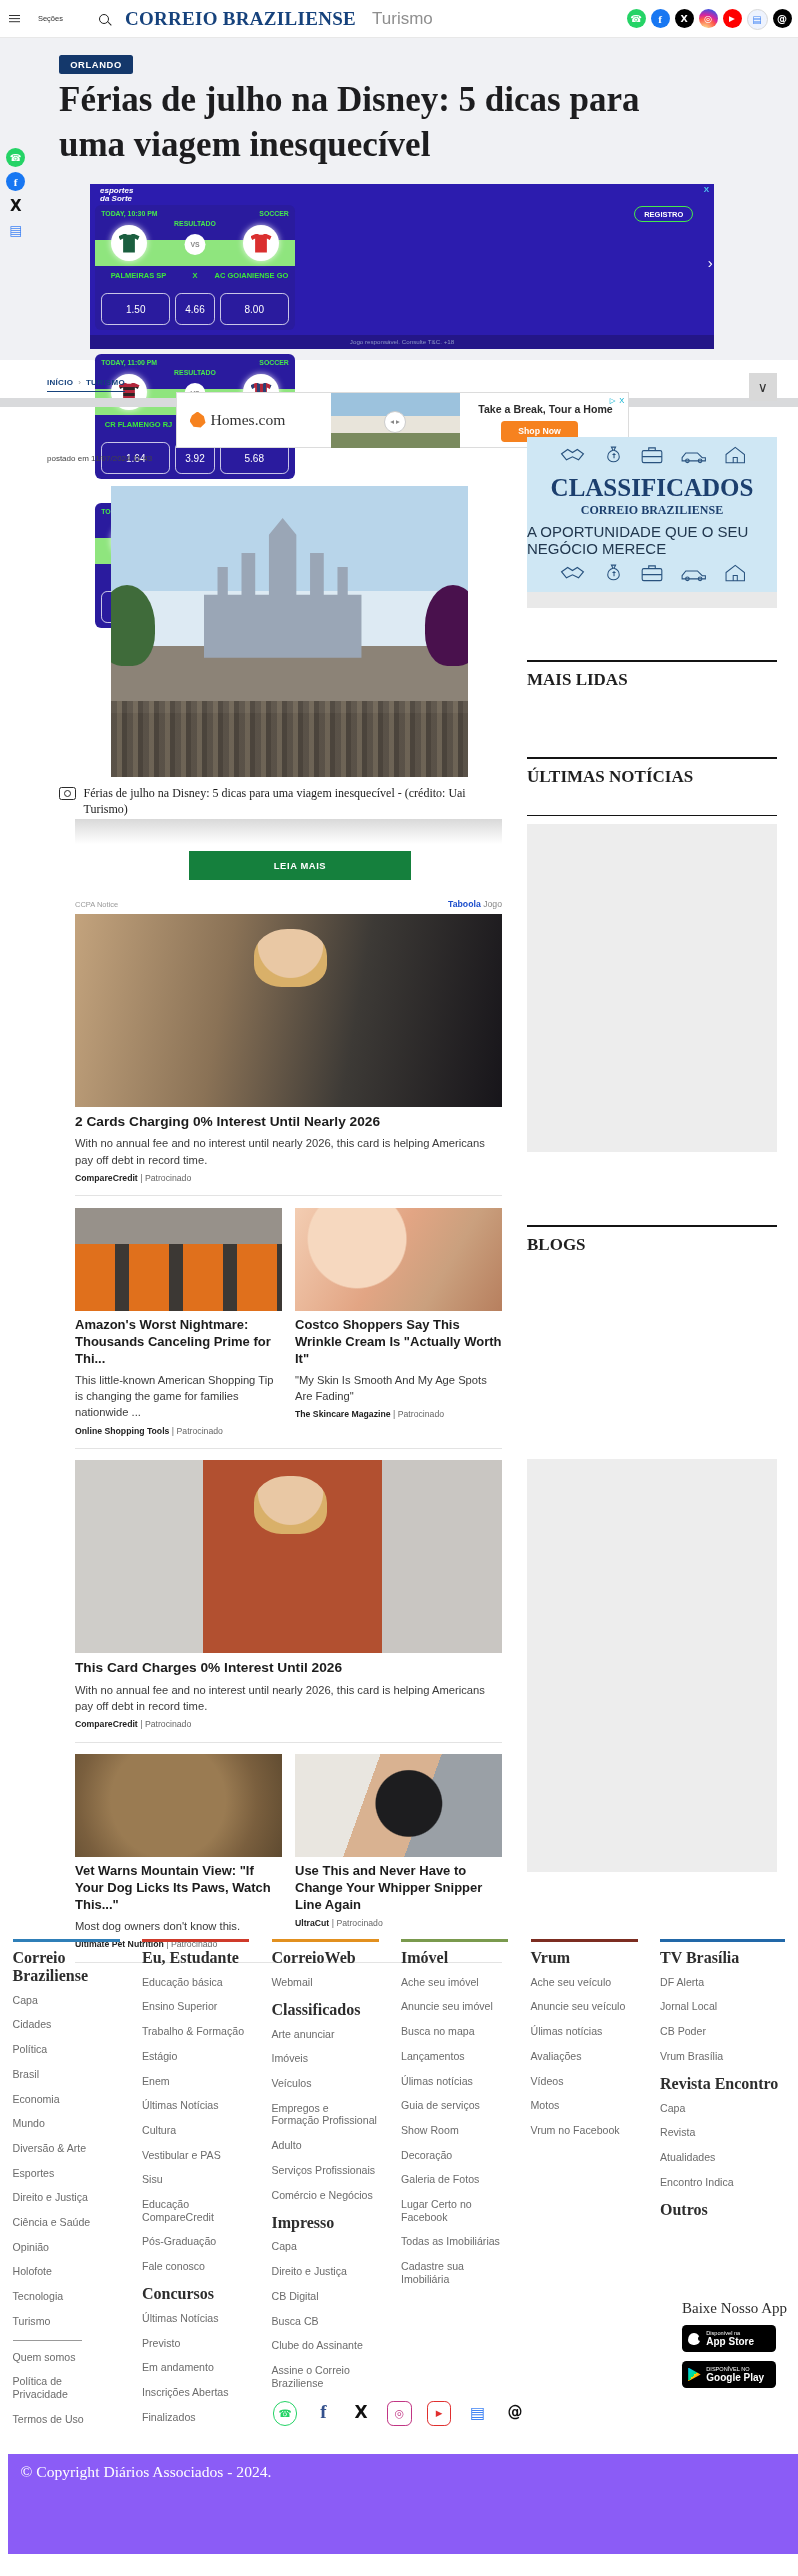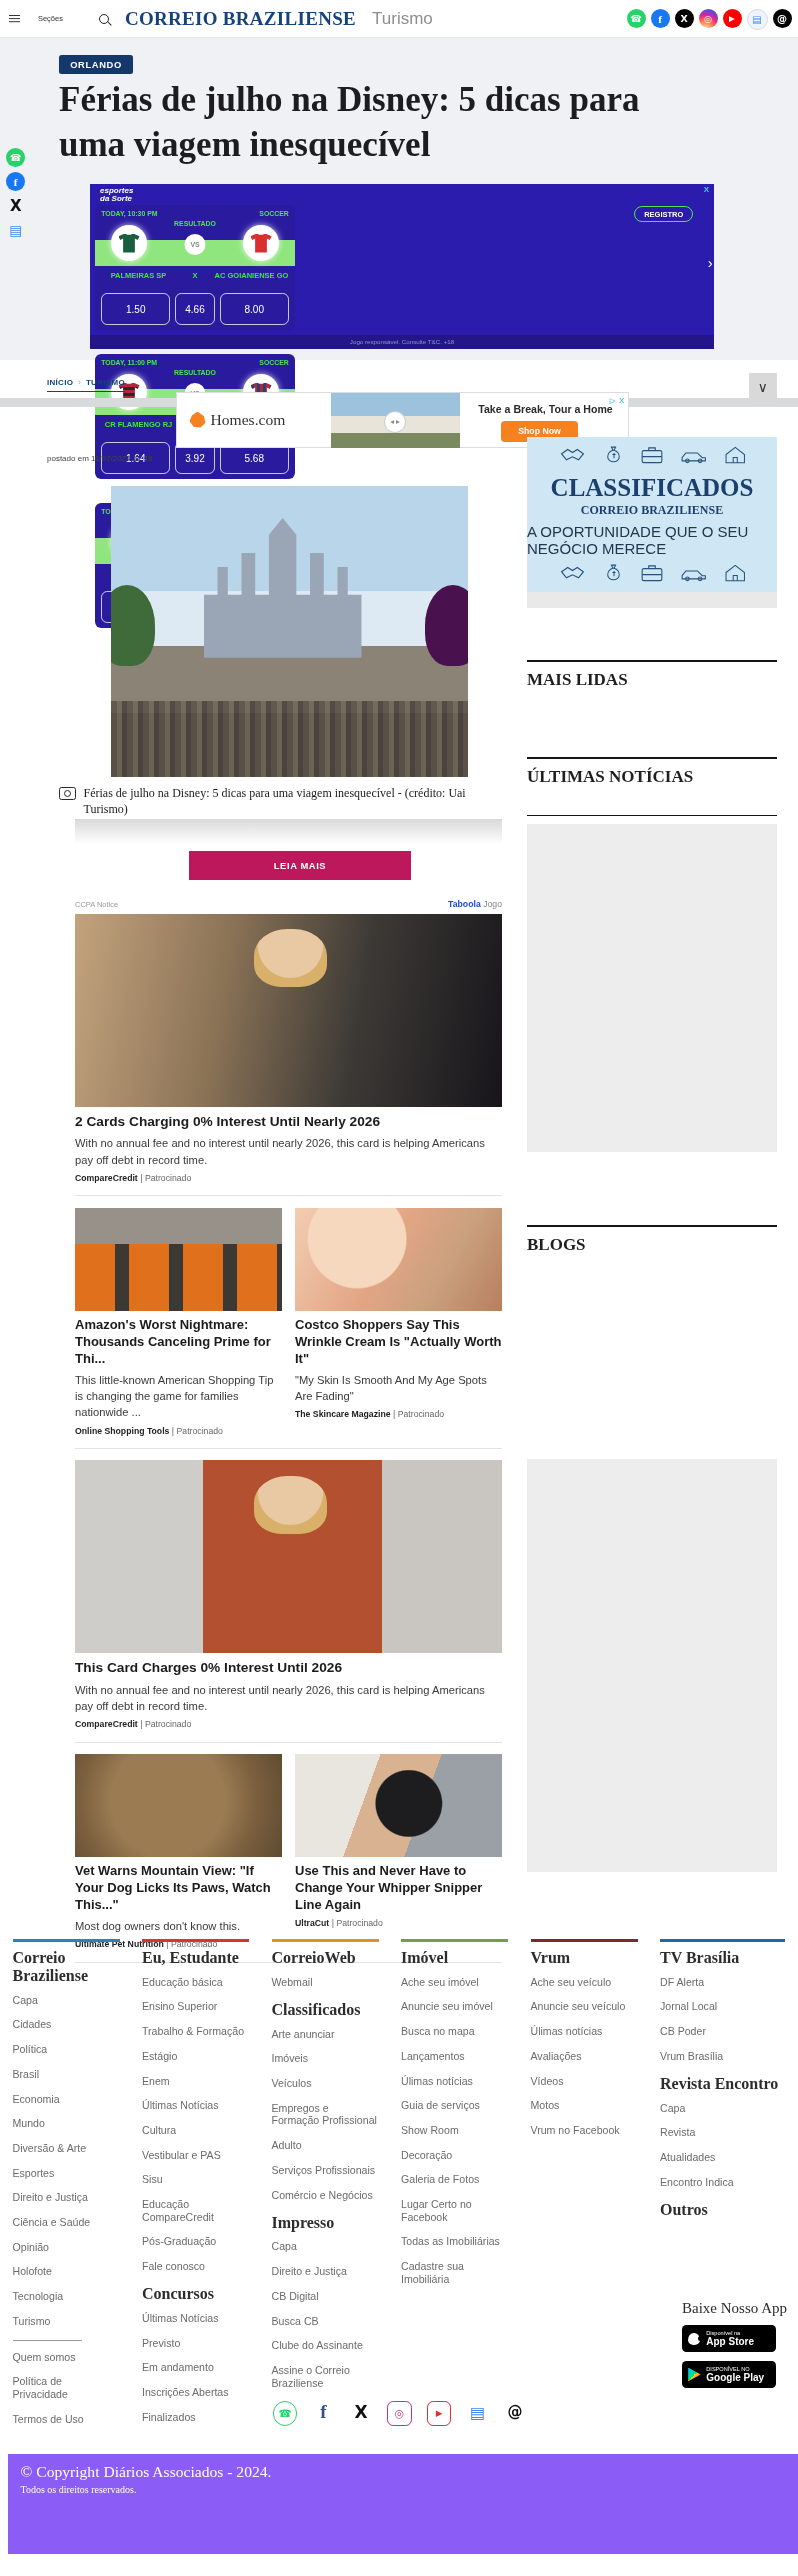"LEIA MAIS" .readmore { background: #be185d -> #15803d }
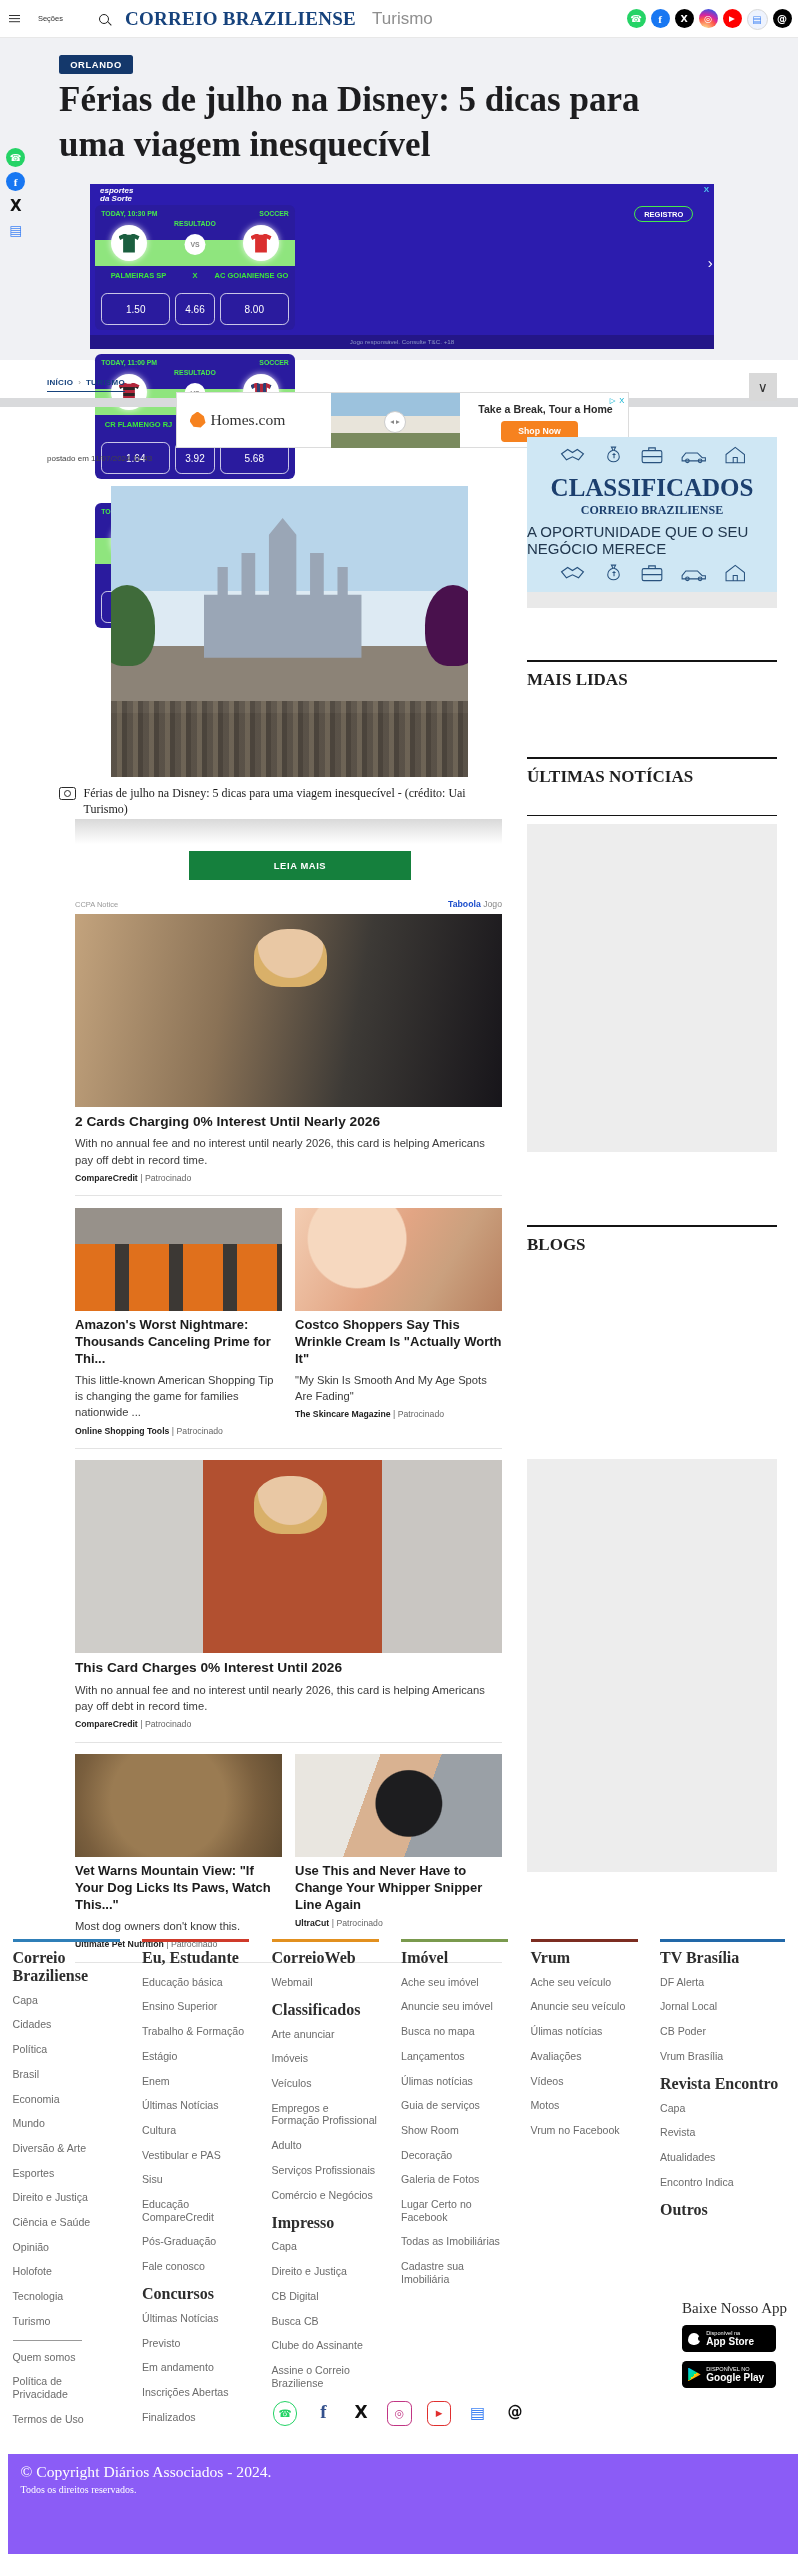"Todos os direitos reservados." div.copy2 { html: <div>Todos os direitos reservados.</div> -> none }
